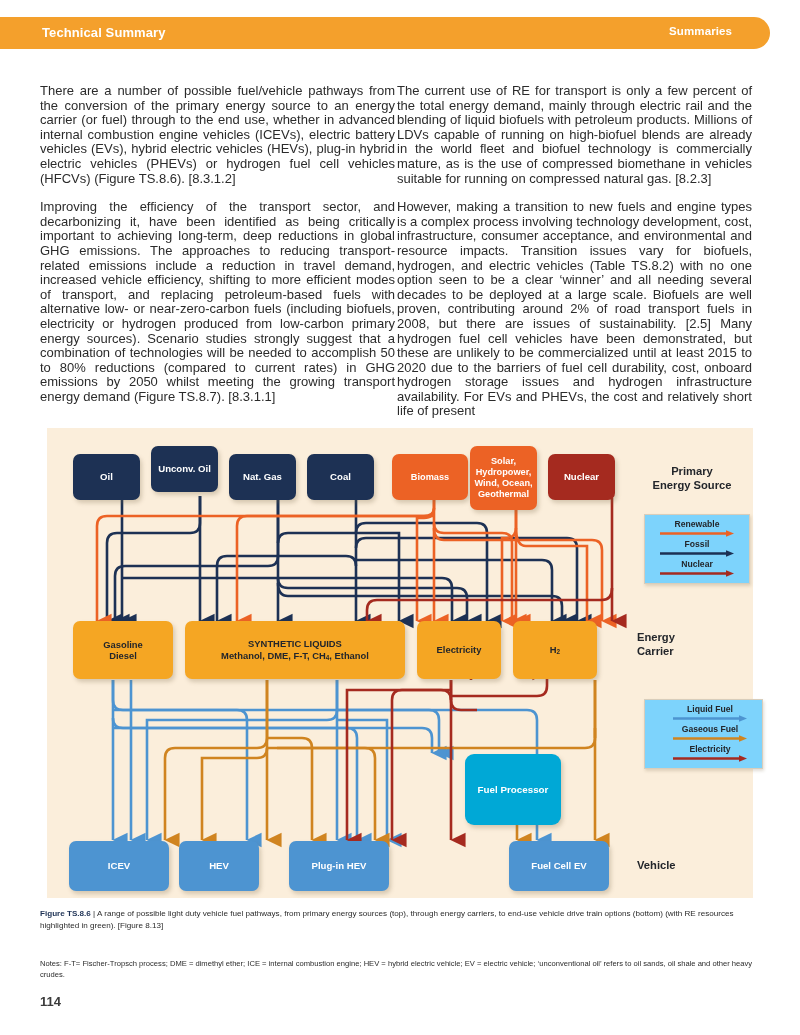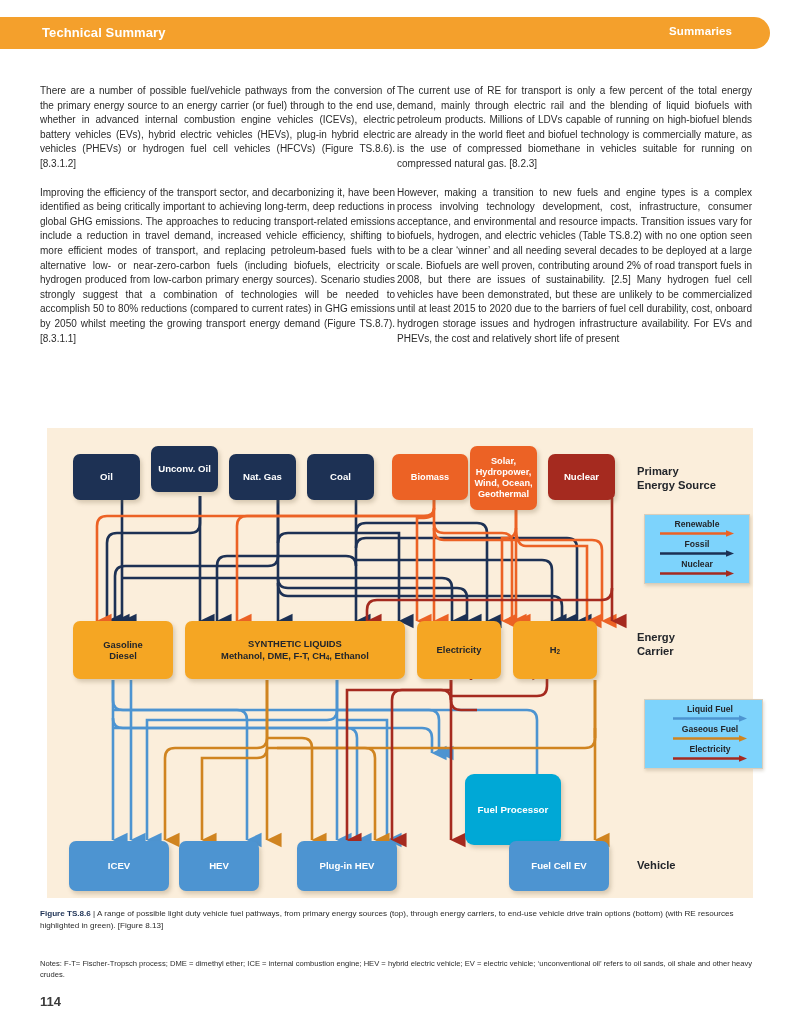"There are a number of" .col { font-size: 10px -> 13px }
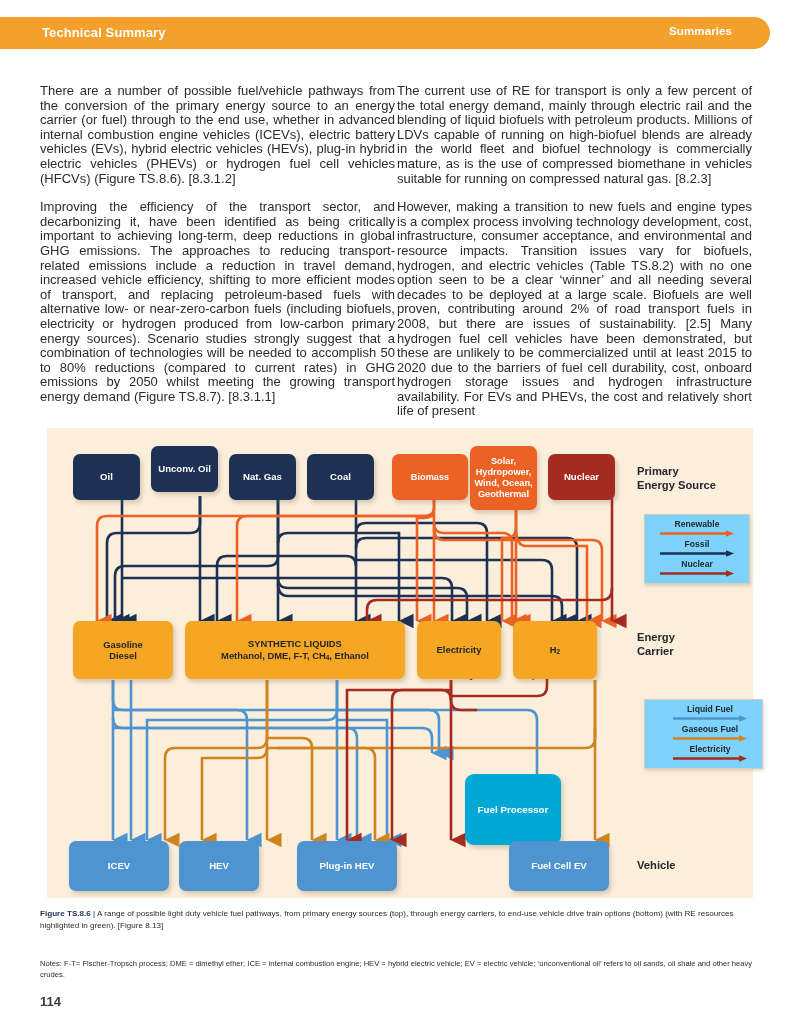"Primary" .row-label { text-align: left -> center }
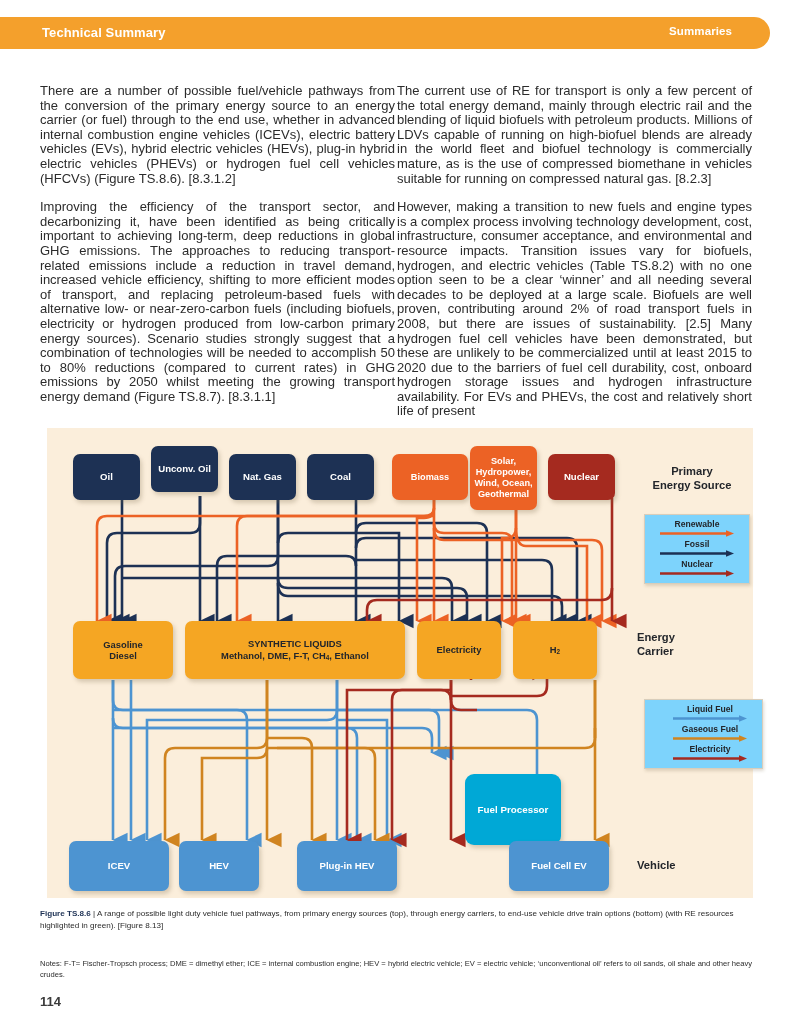"Fuel Processor" div.node { margin-top: 20px -> none }
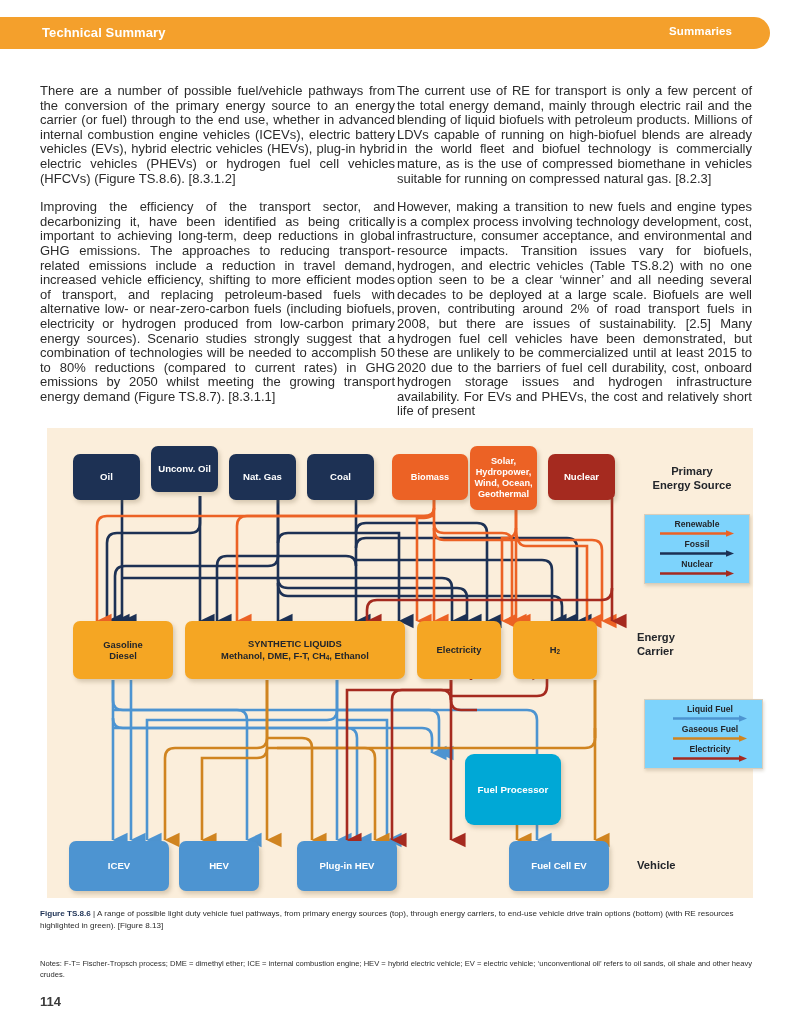"Plug-in HEV" div.node { margin-left: 8px -> none }
